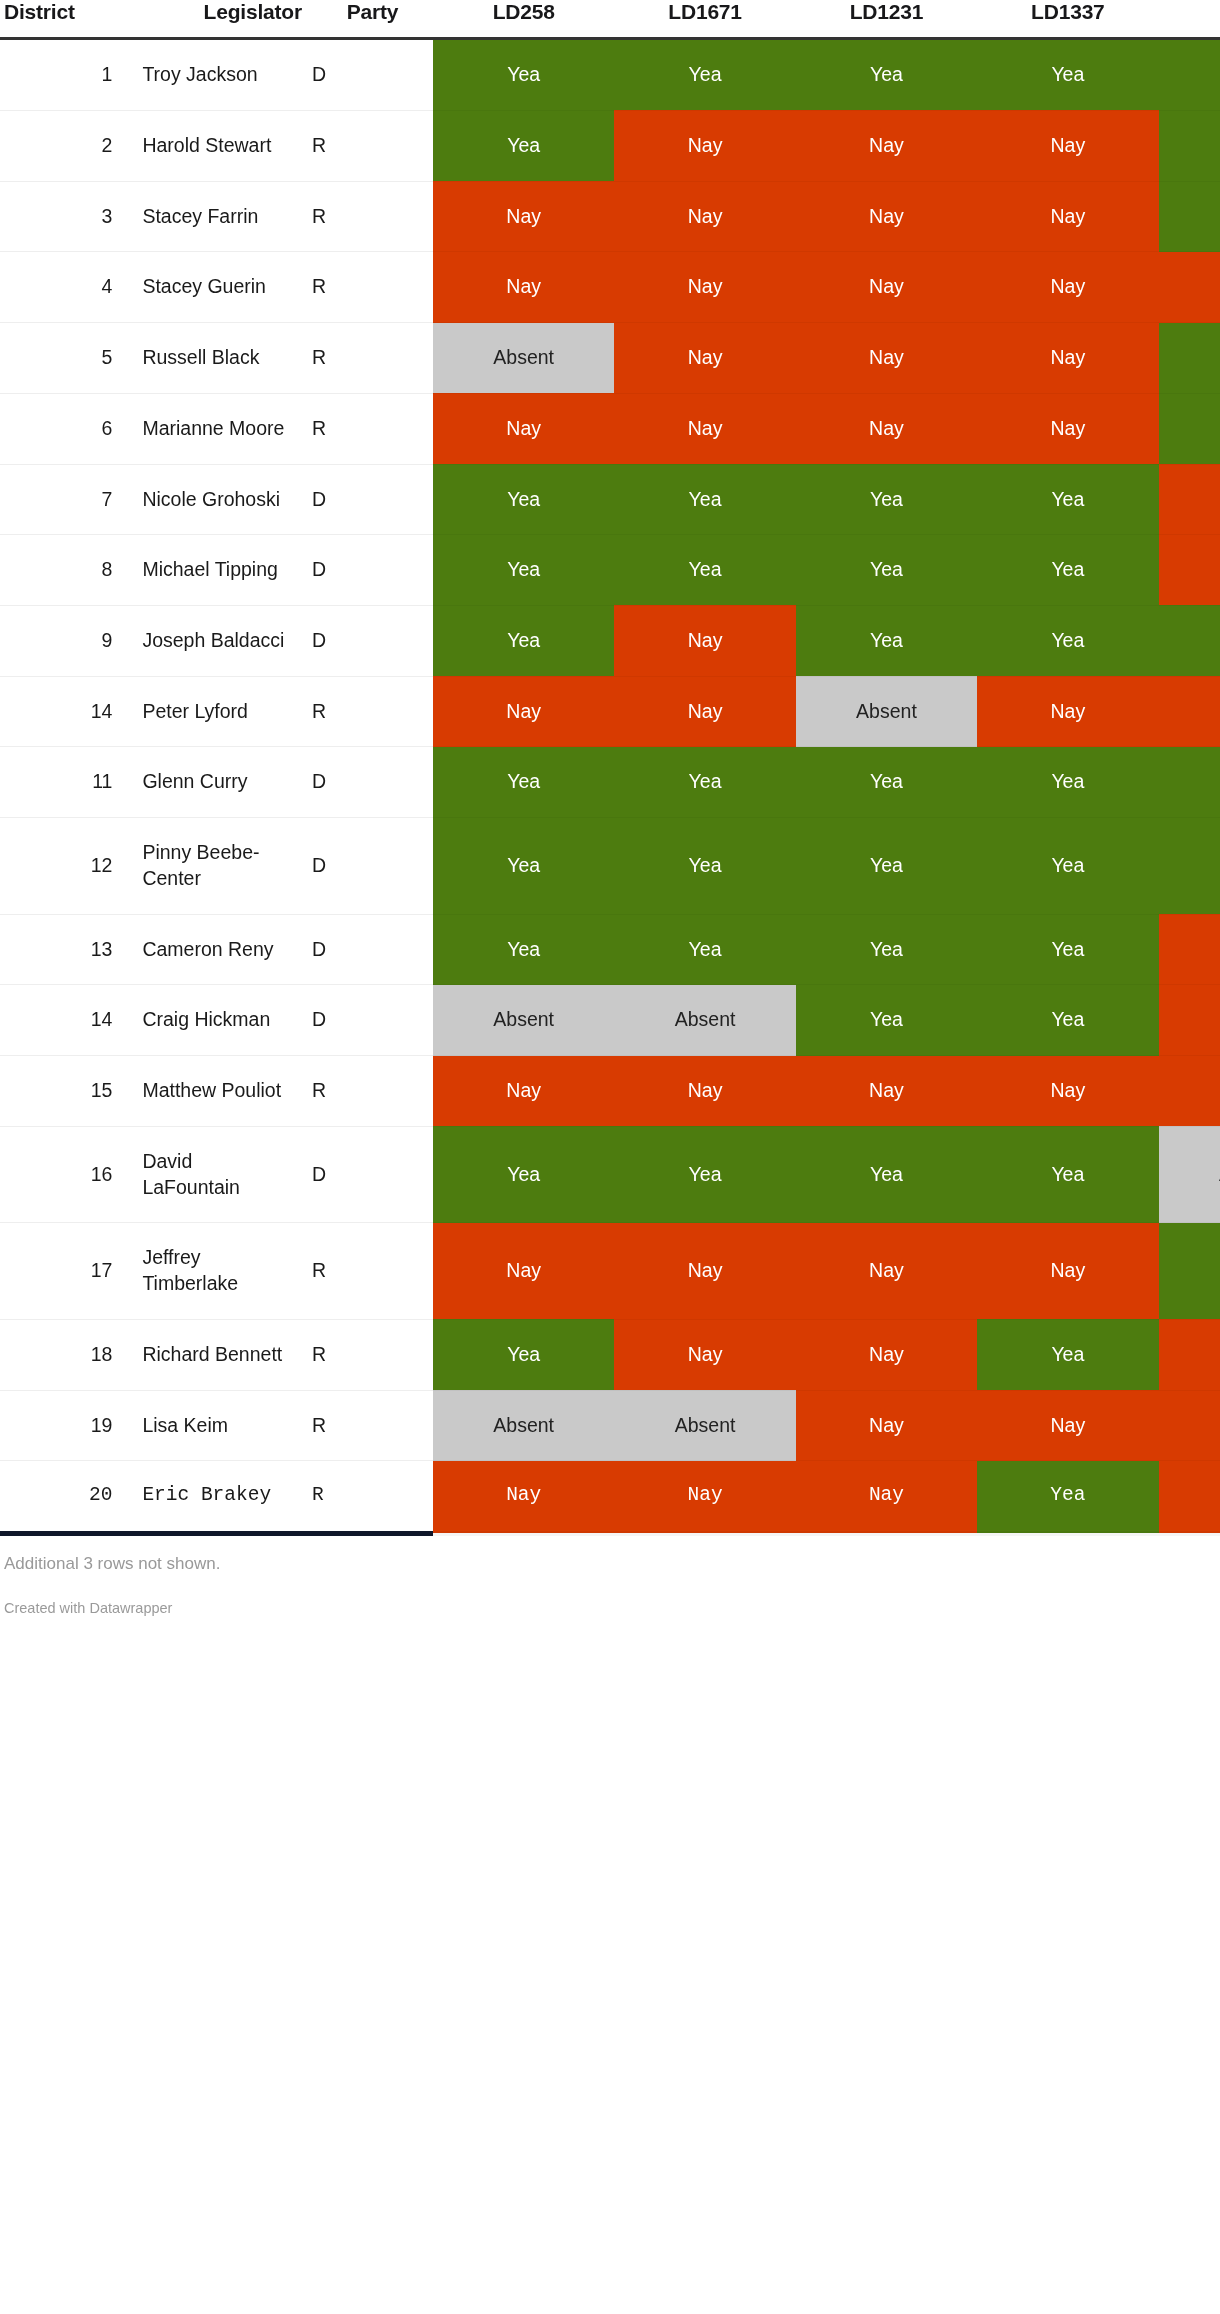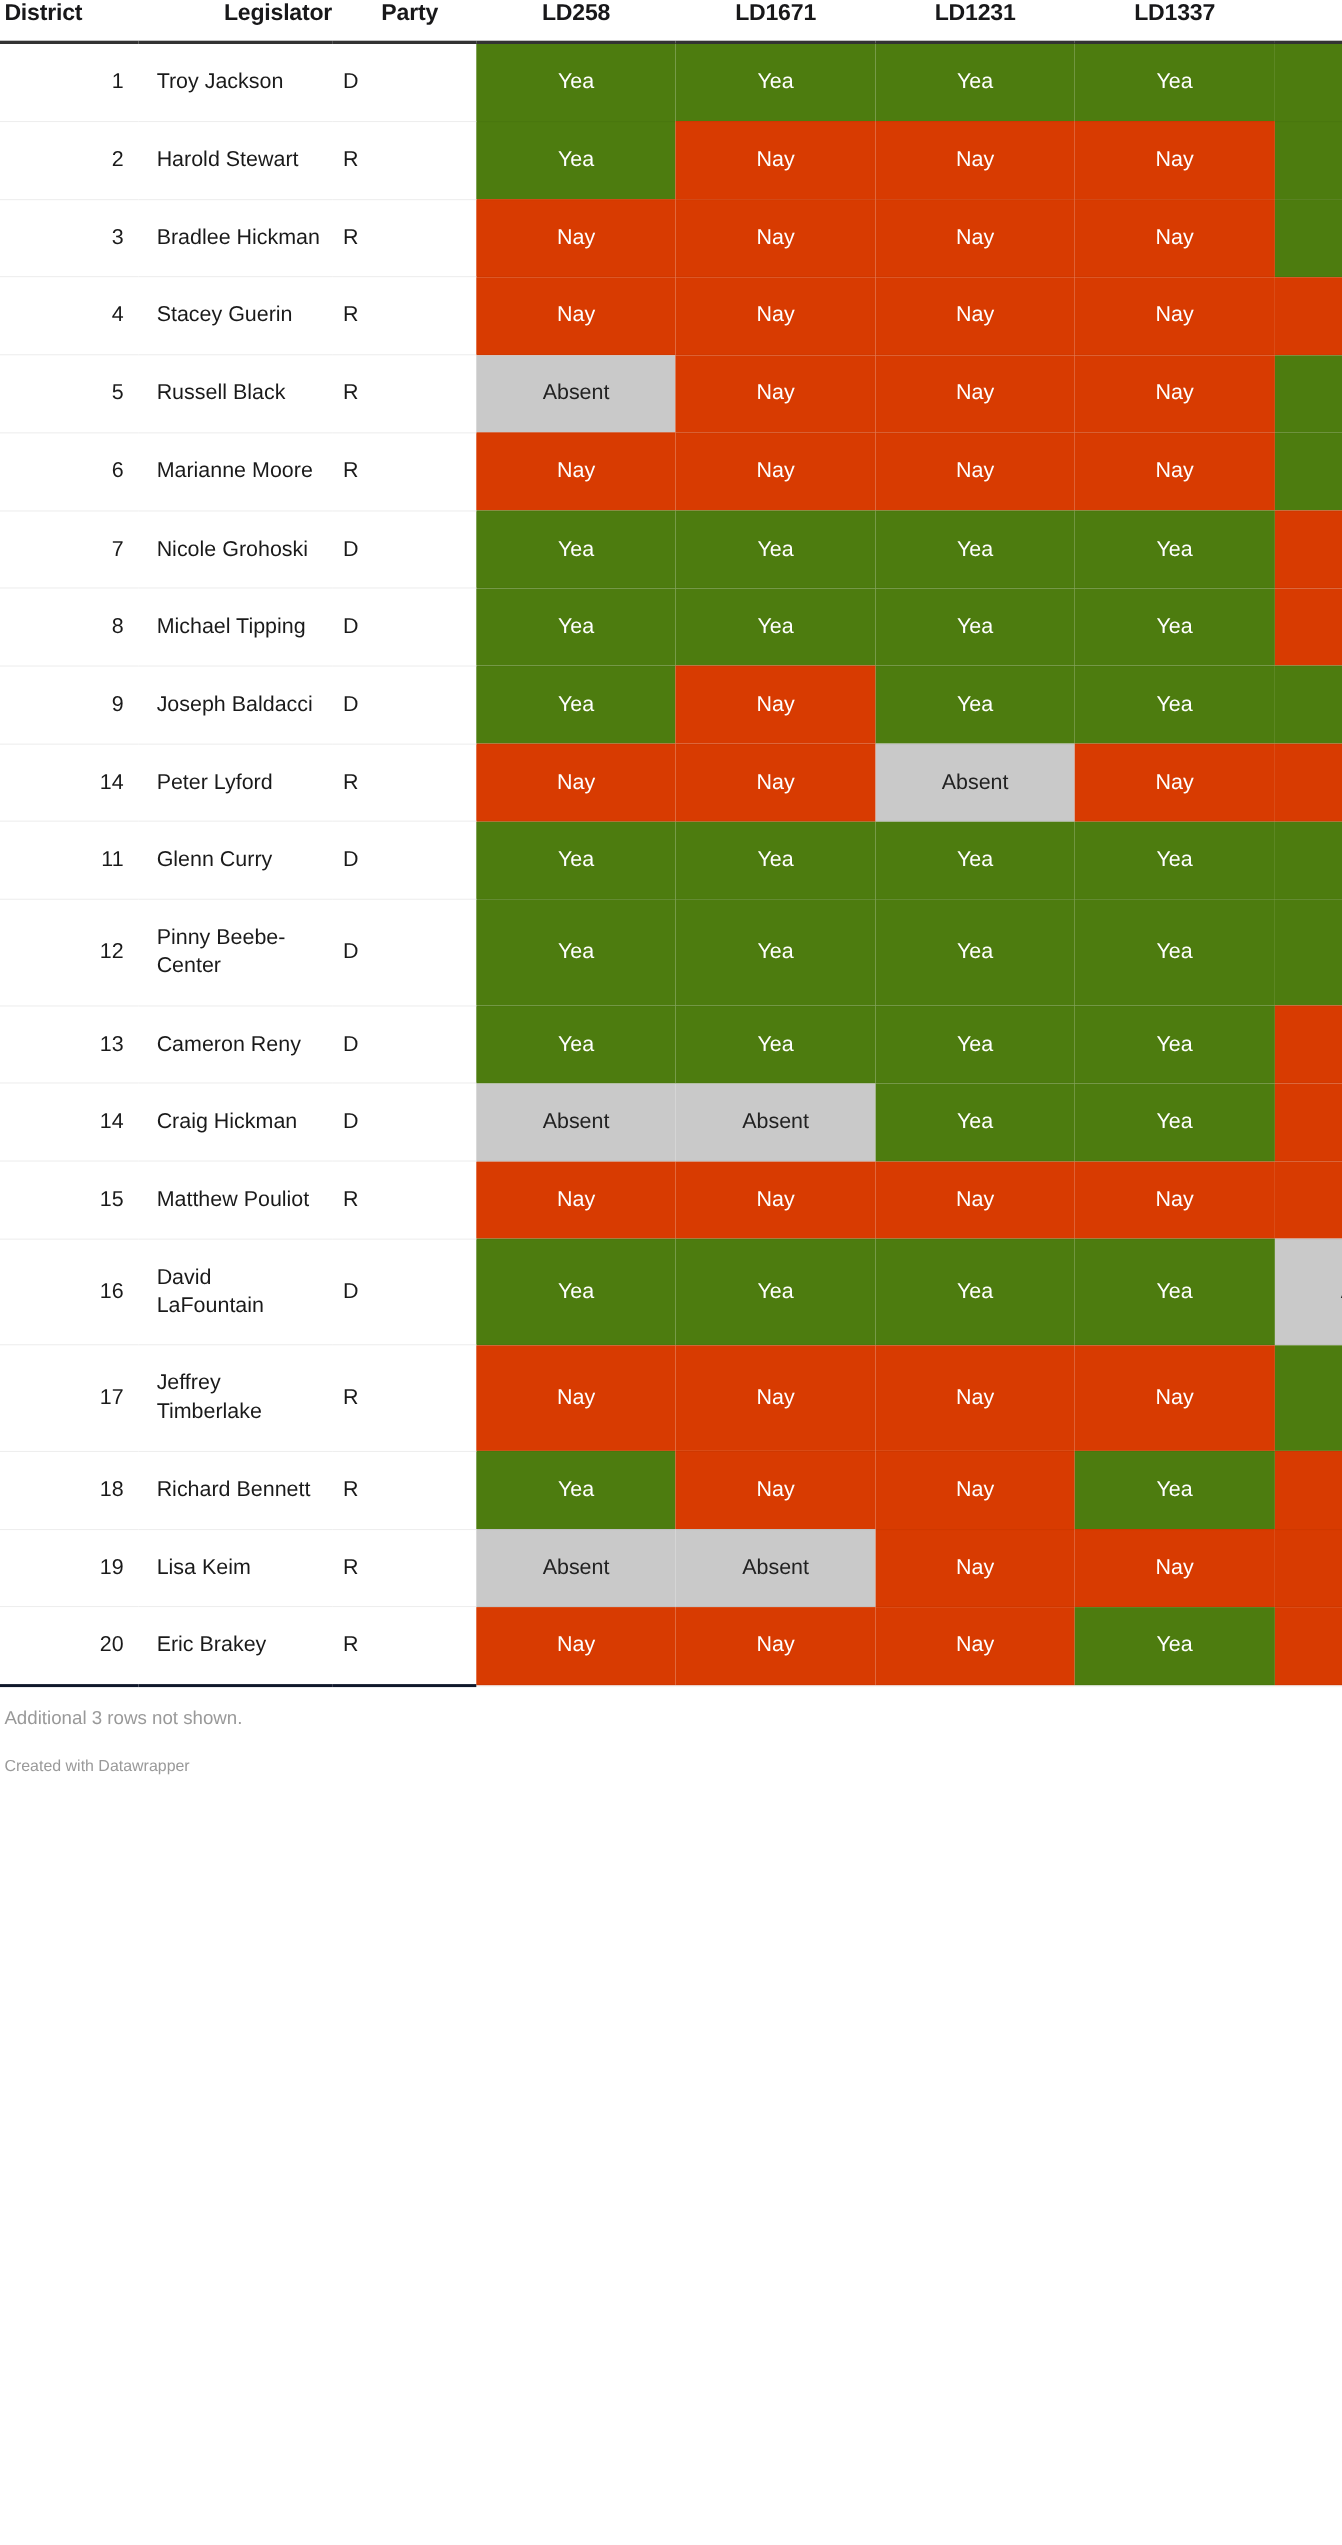"Bradlee Hickman" td.cell-legislator { text: Bradlee Hickman -> Stacey Farrin }
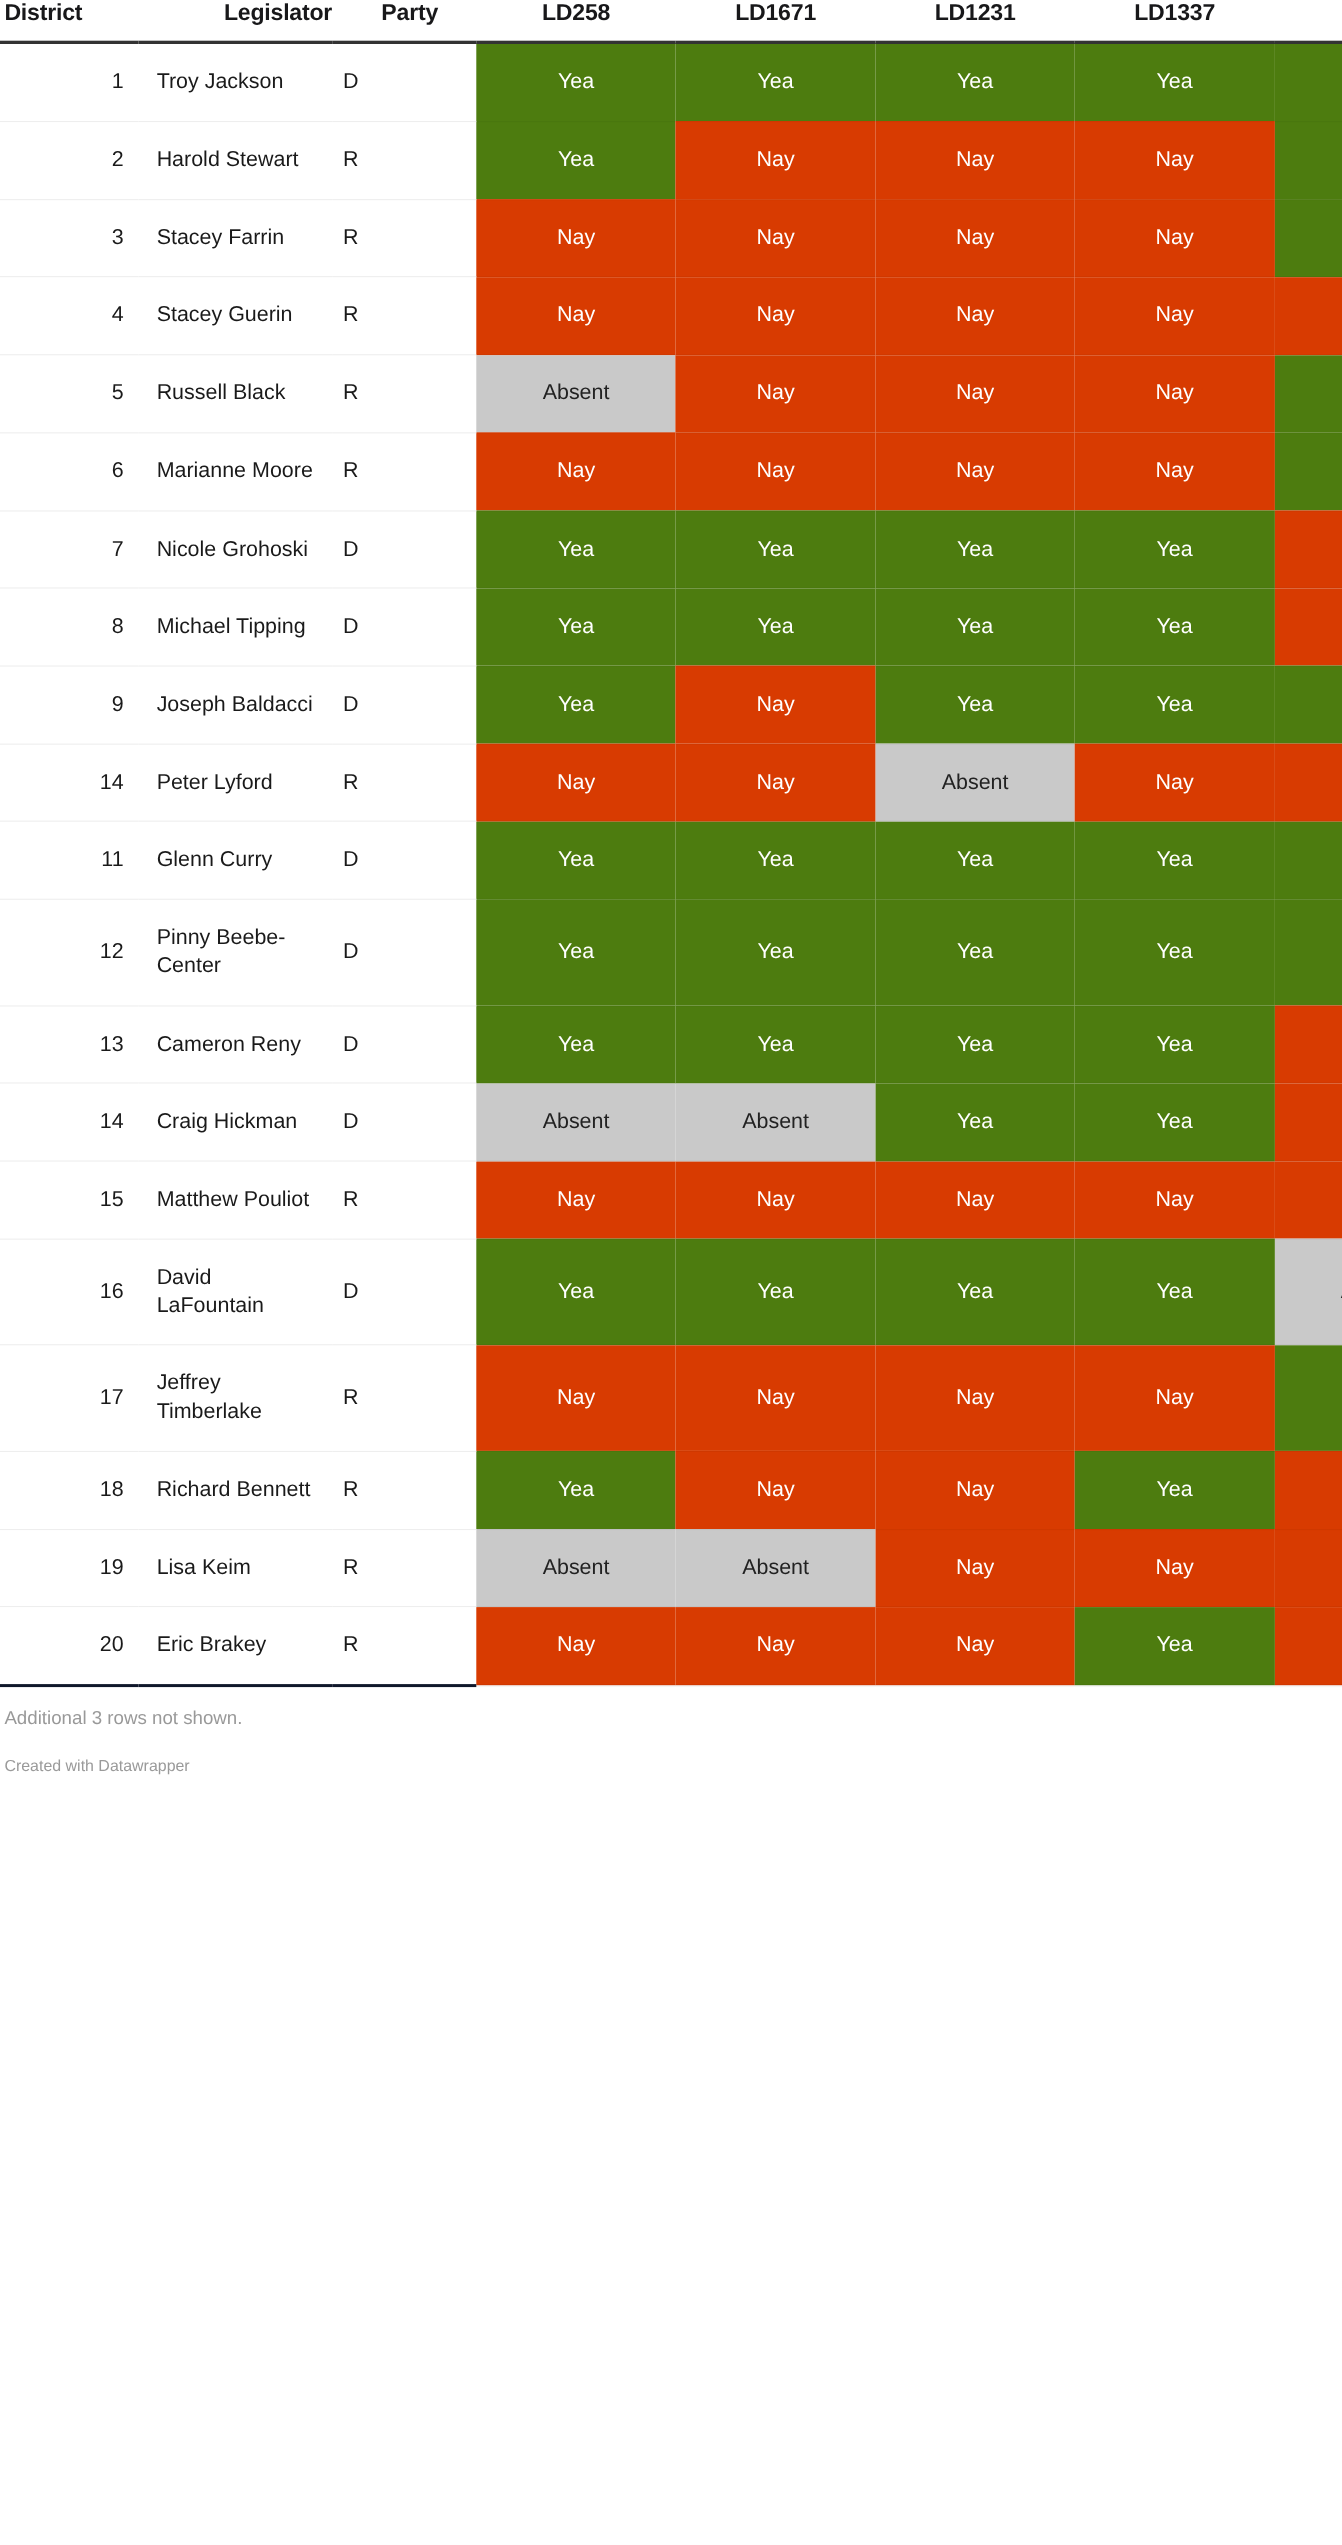"20" tbody tr:last-child td { border-bottom: 3px solid #0f172a -> 5px solid #0f172a; font-family: none -> Liberation Mono, monospace }
